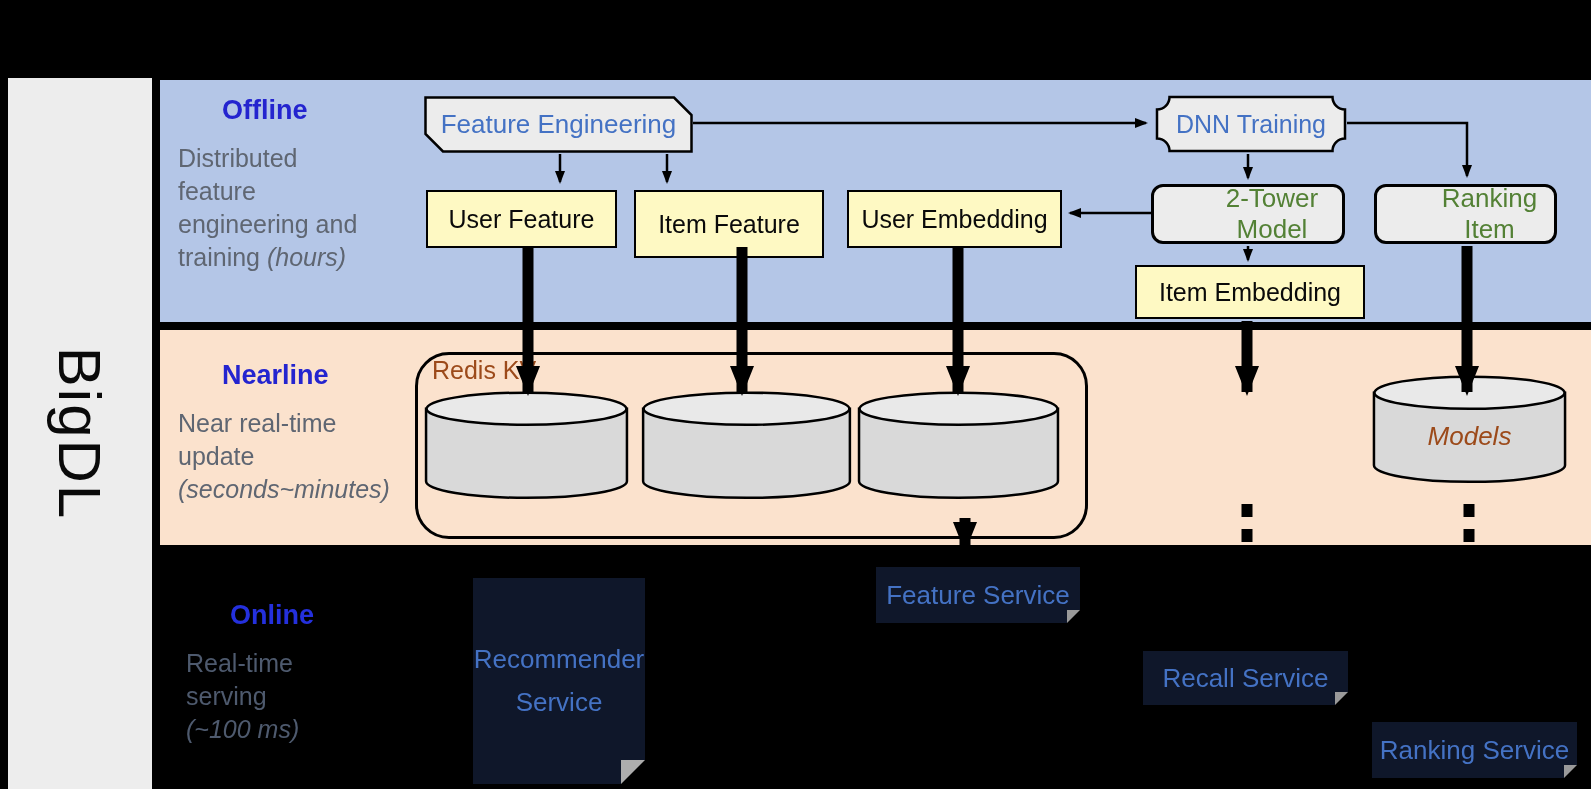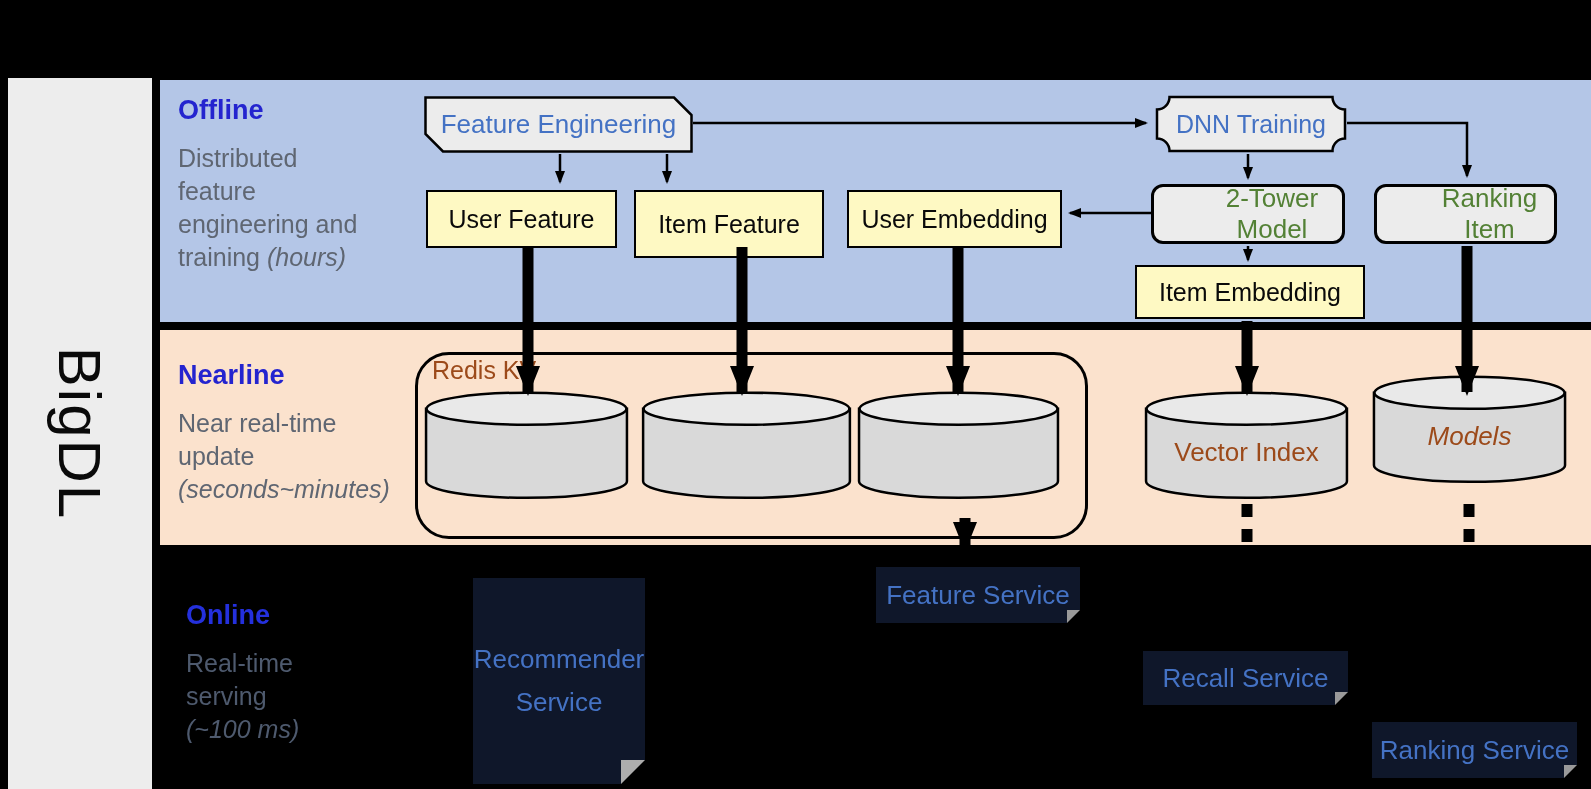"Offline" .sec-title { margin-left: none -> 44px }
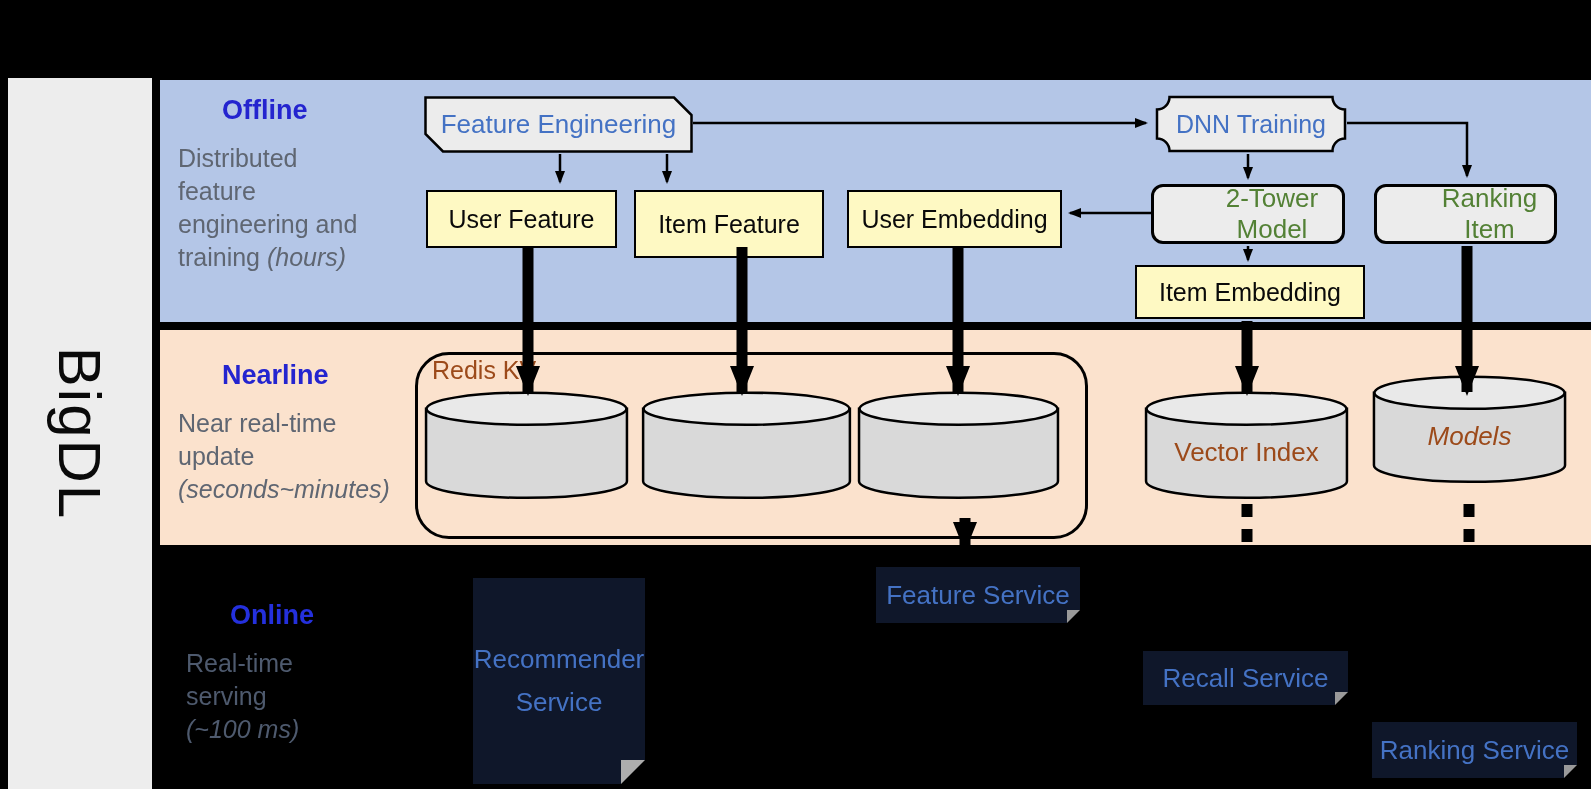"Vector Index" div.abs { html: <div> <svg> <path></path> <ellipse></ellipse> </svg> <span>Vector Index</span> </div> -> none }
